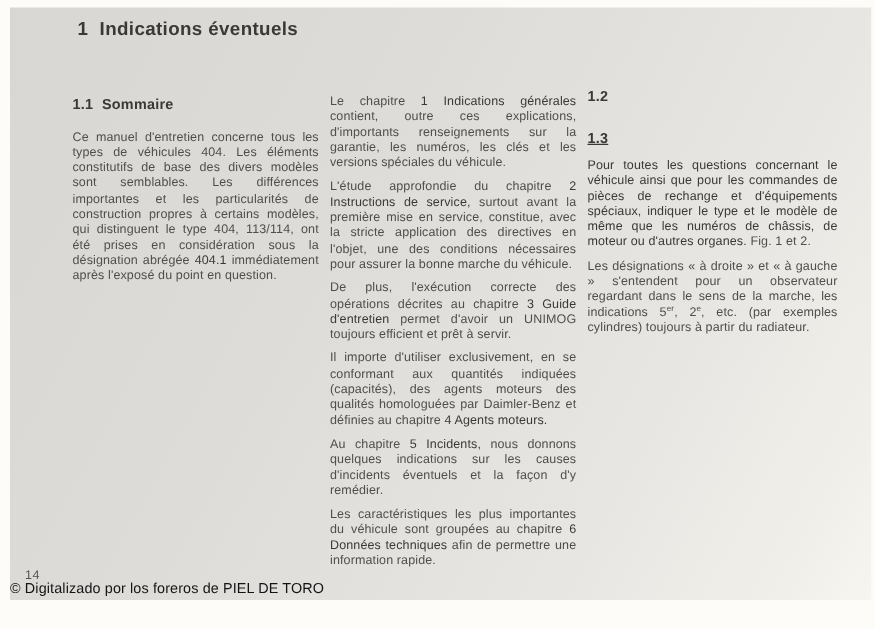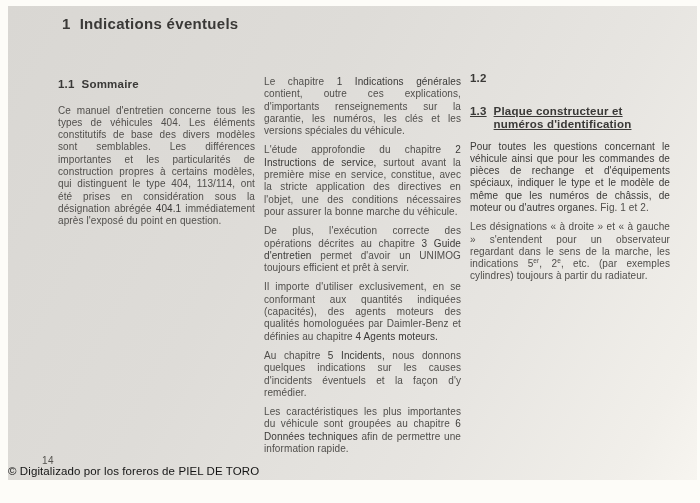"Plaque constructeur et numéros" span.h2-text { html: <span>Plaque constructeur et numéros d'identification</span> -> none }
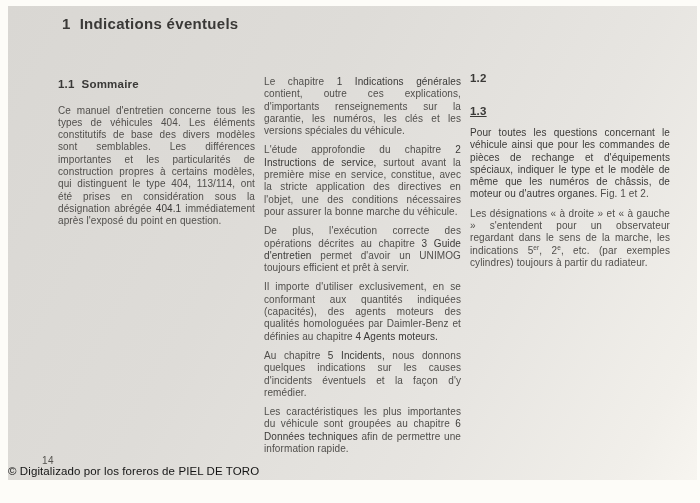"14" .page-number { left: 34px -> 12px }
